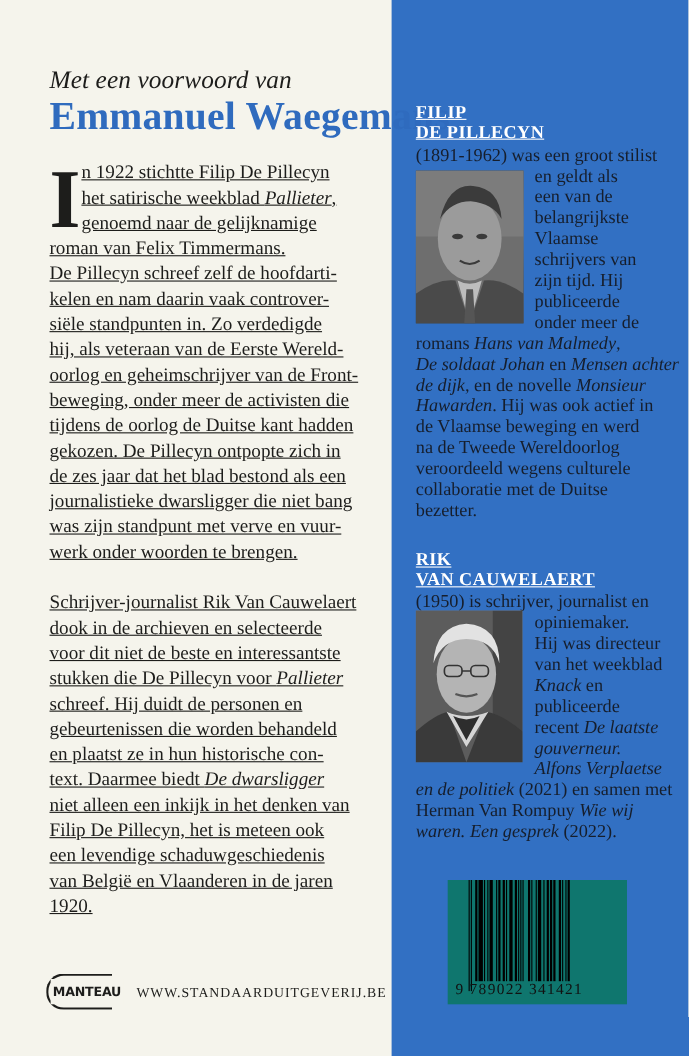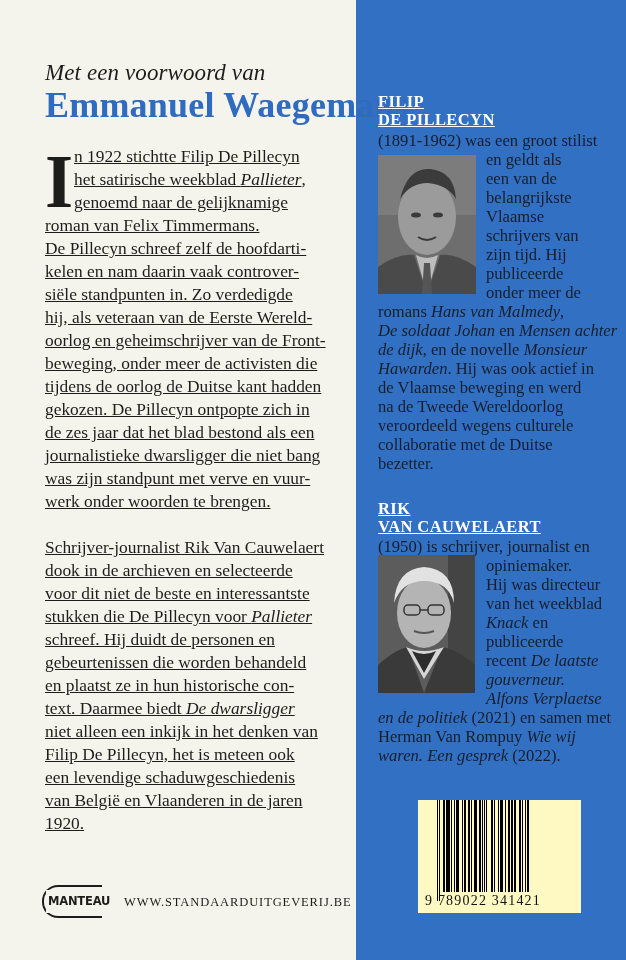"9 789022 341421" .barcode-box { background: #fef9c3 -> #0f766e; margin-left: 11px -> none }
